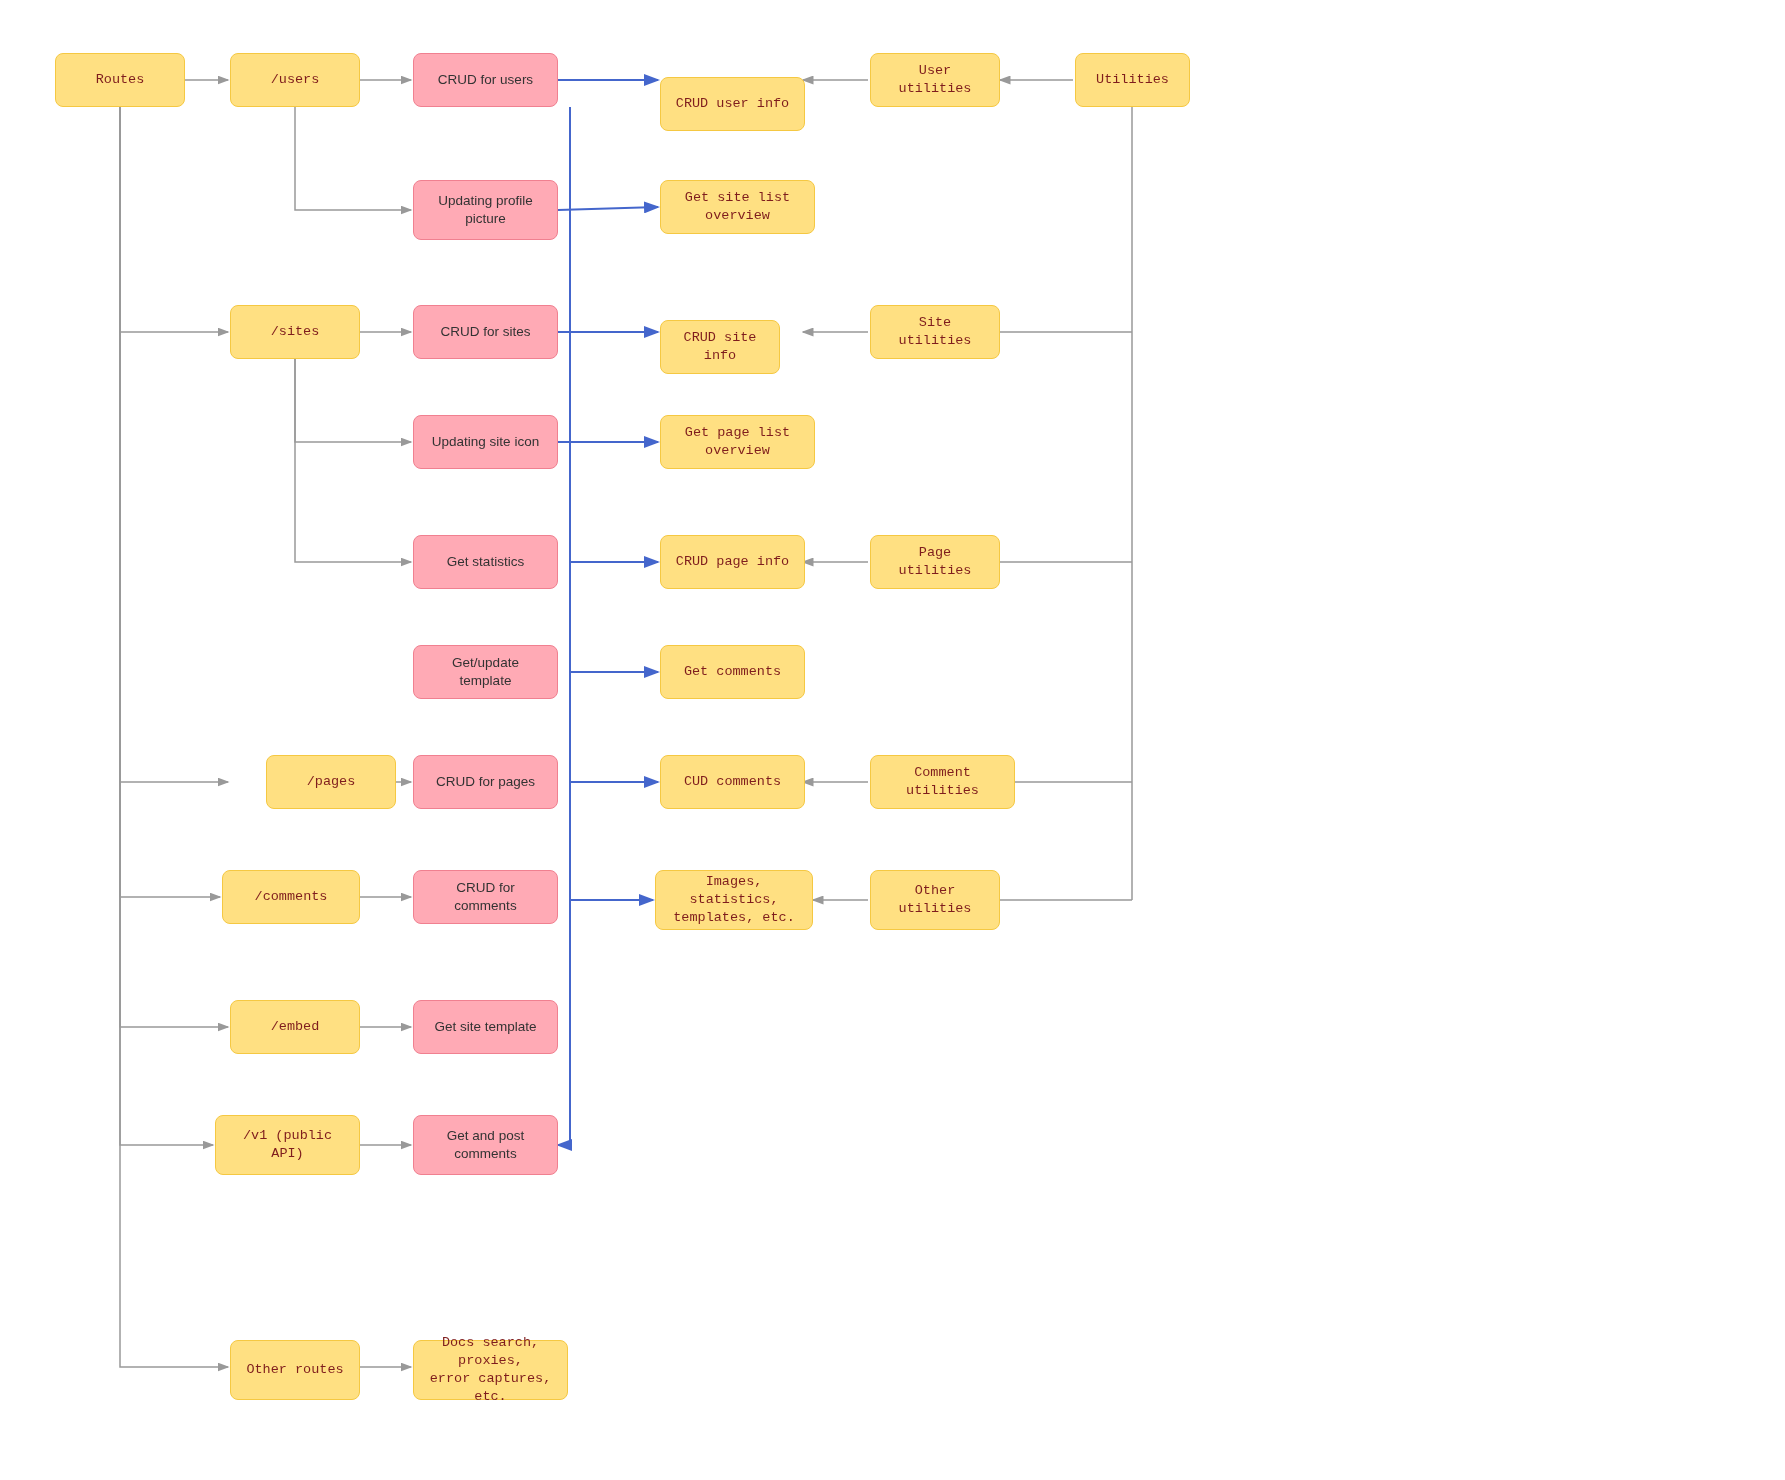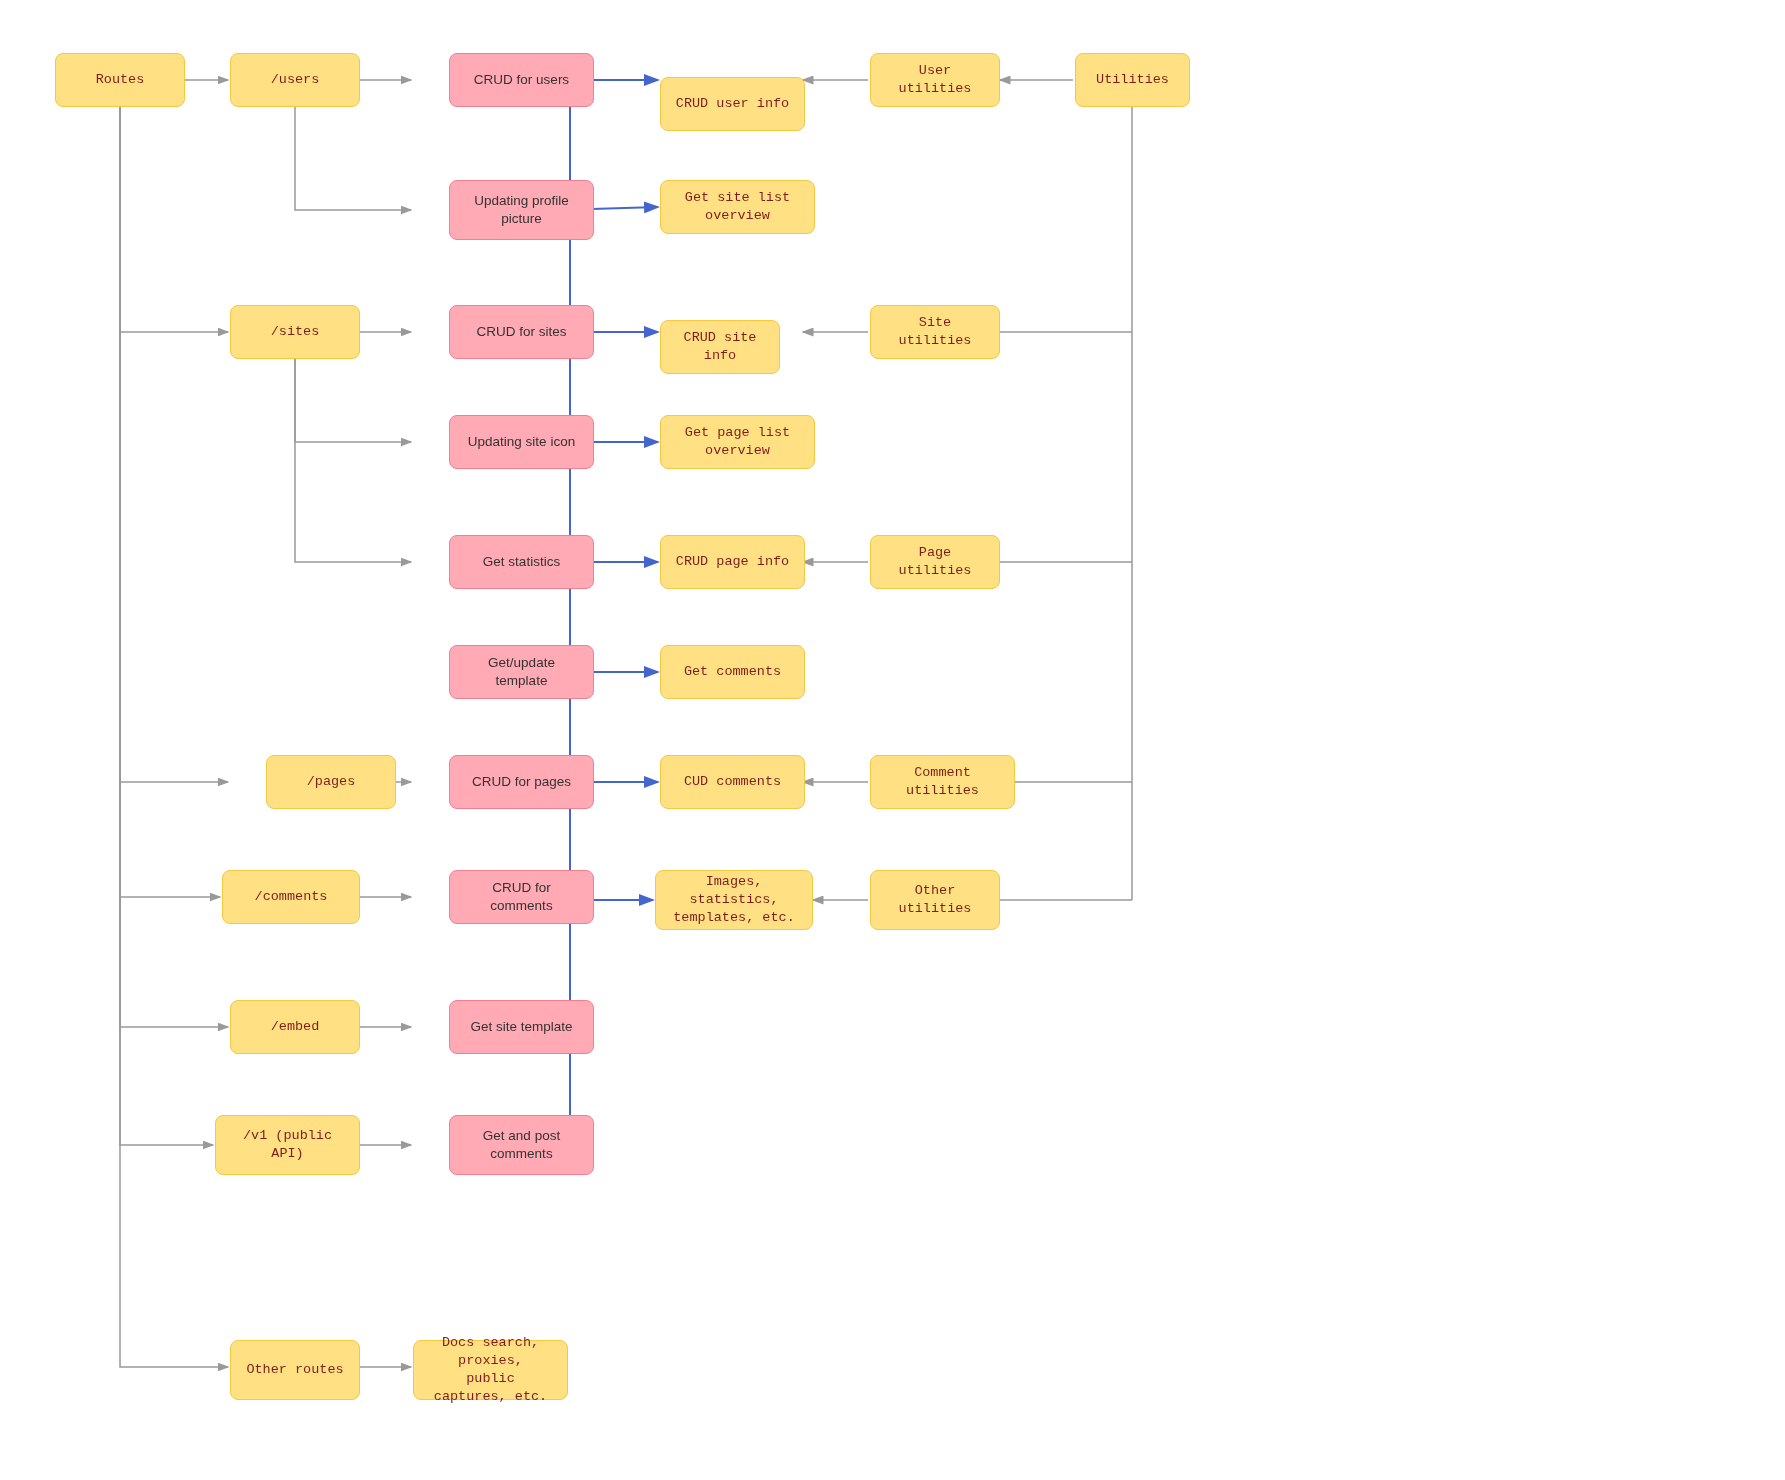"CRUD for users" .pink { margin-left: 36px -> none }
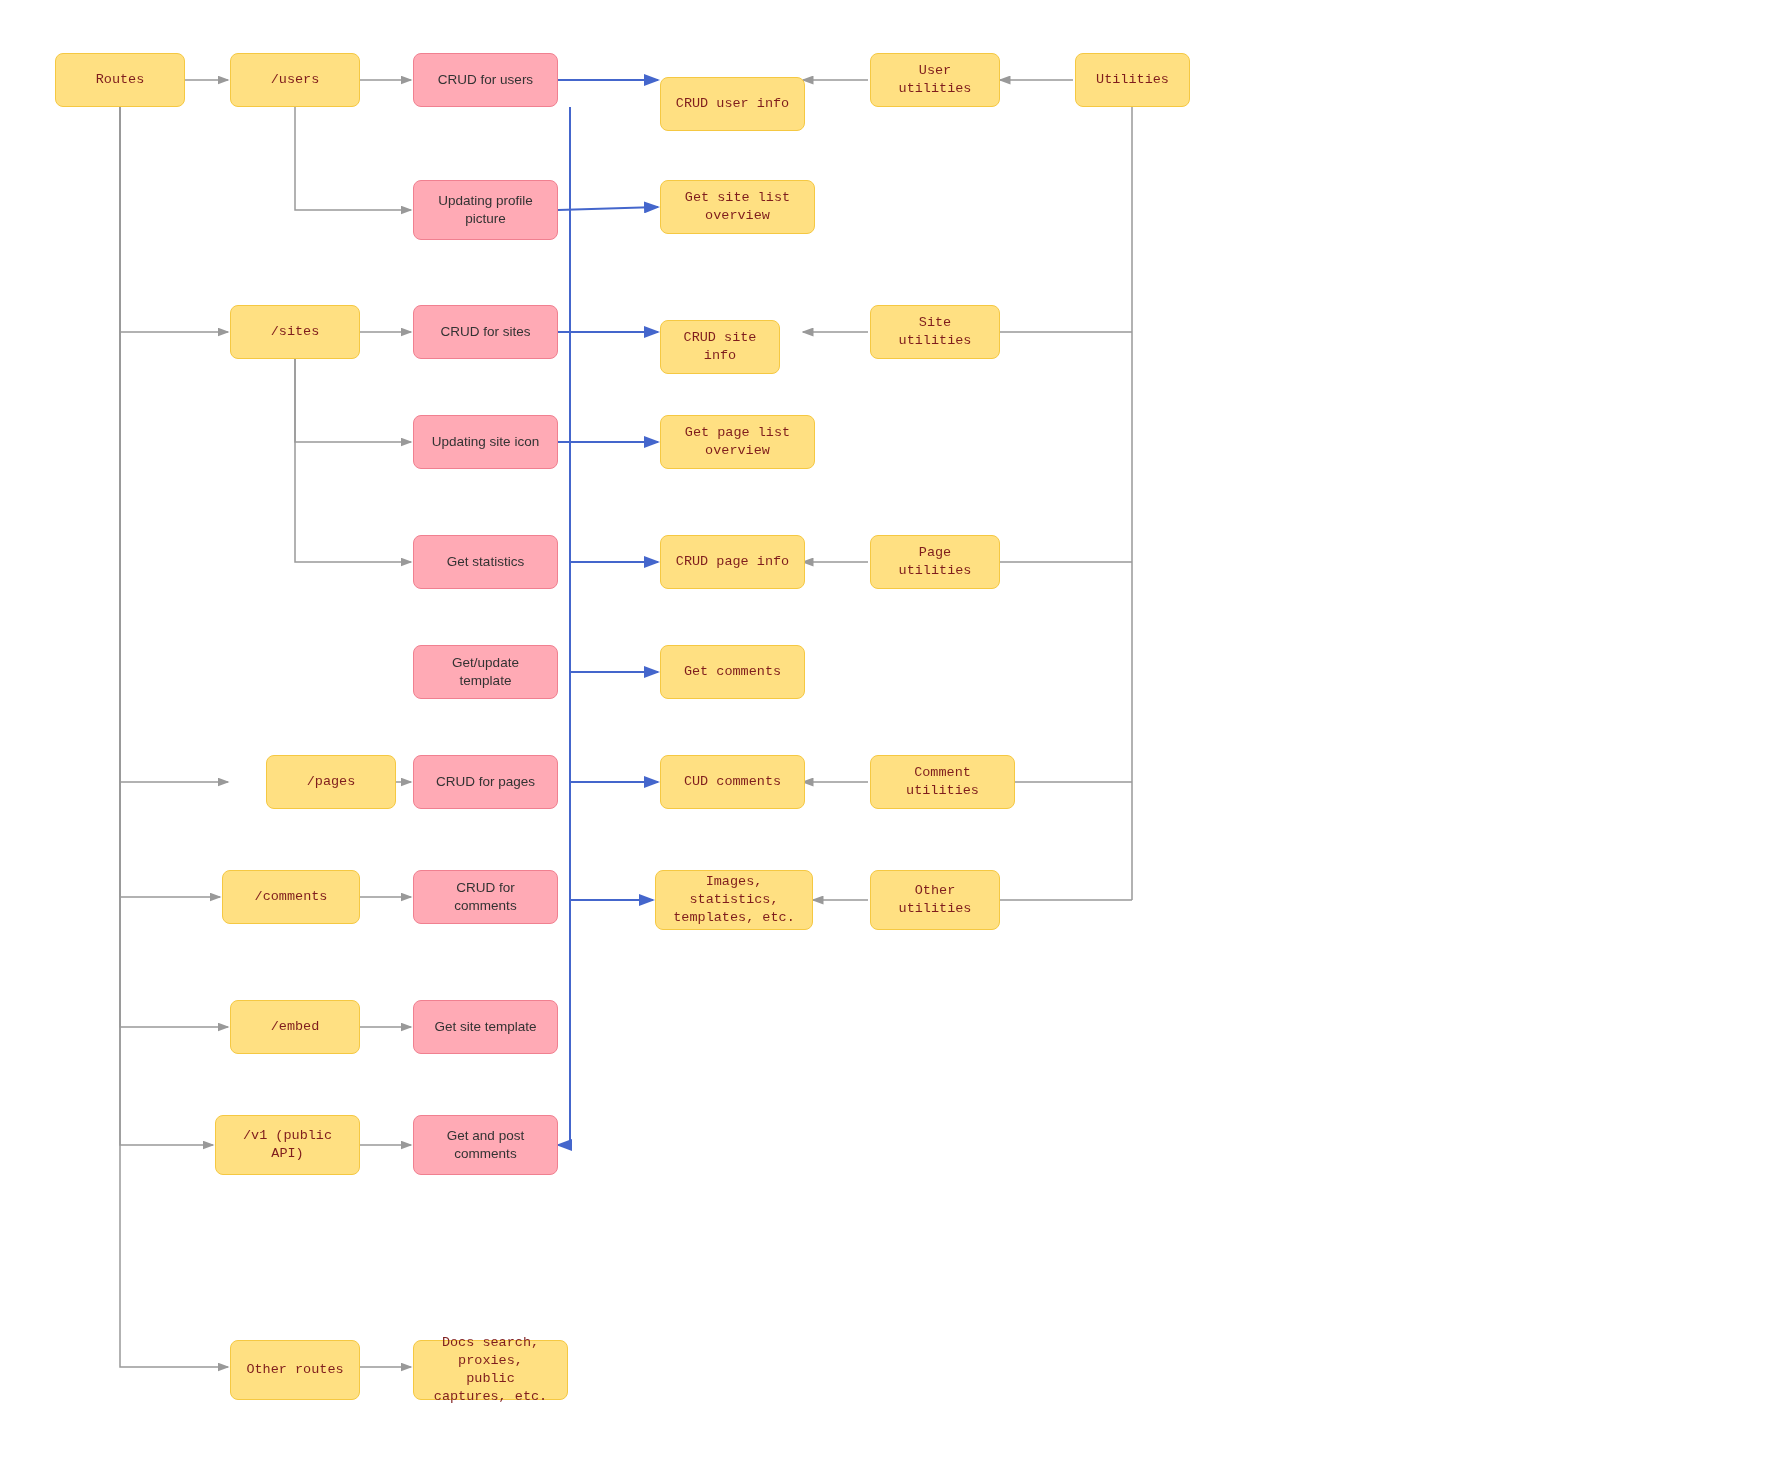"Docs search, proxies," div.node { text: public -> error }
